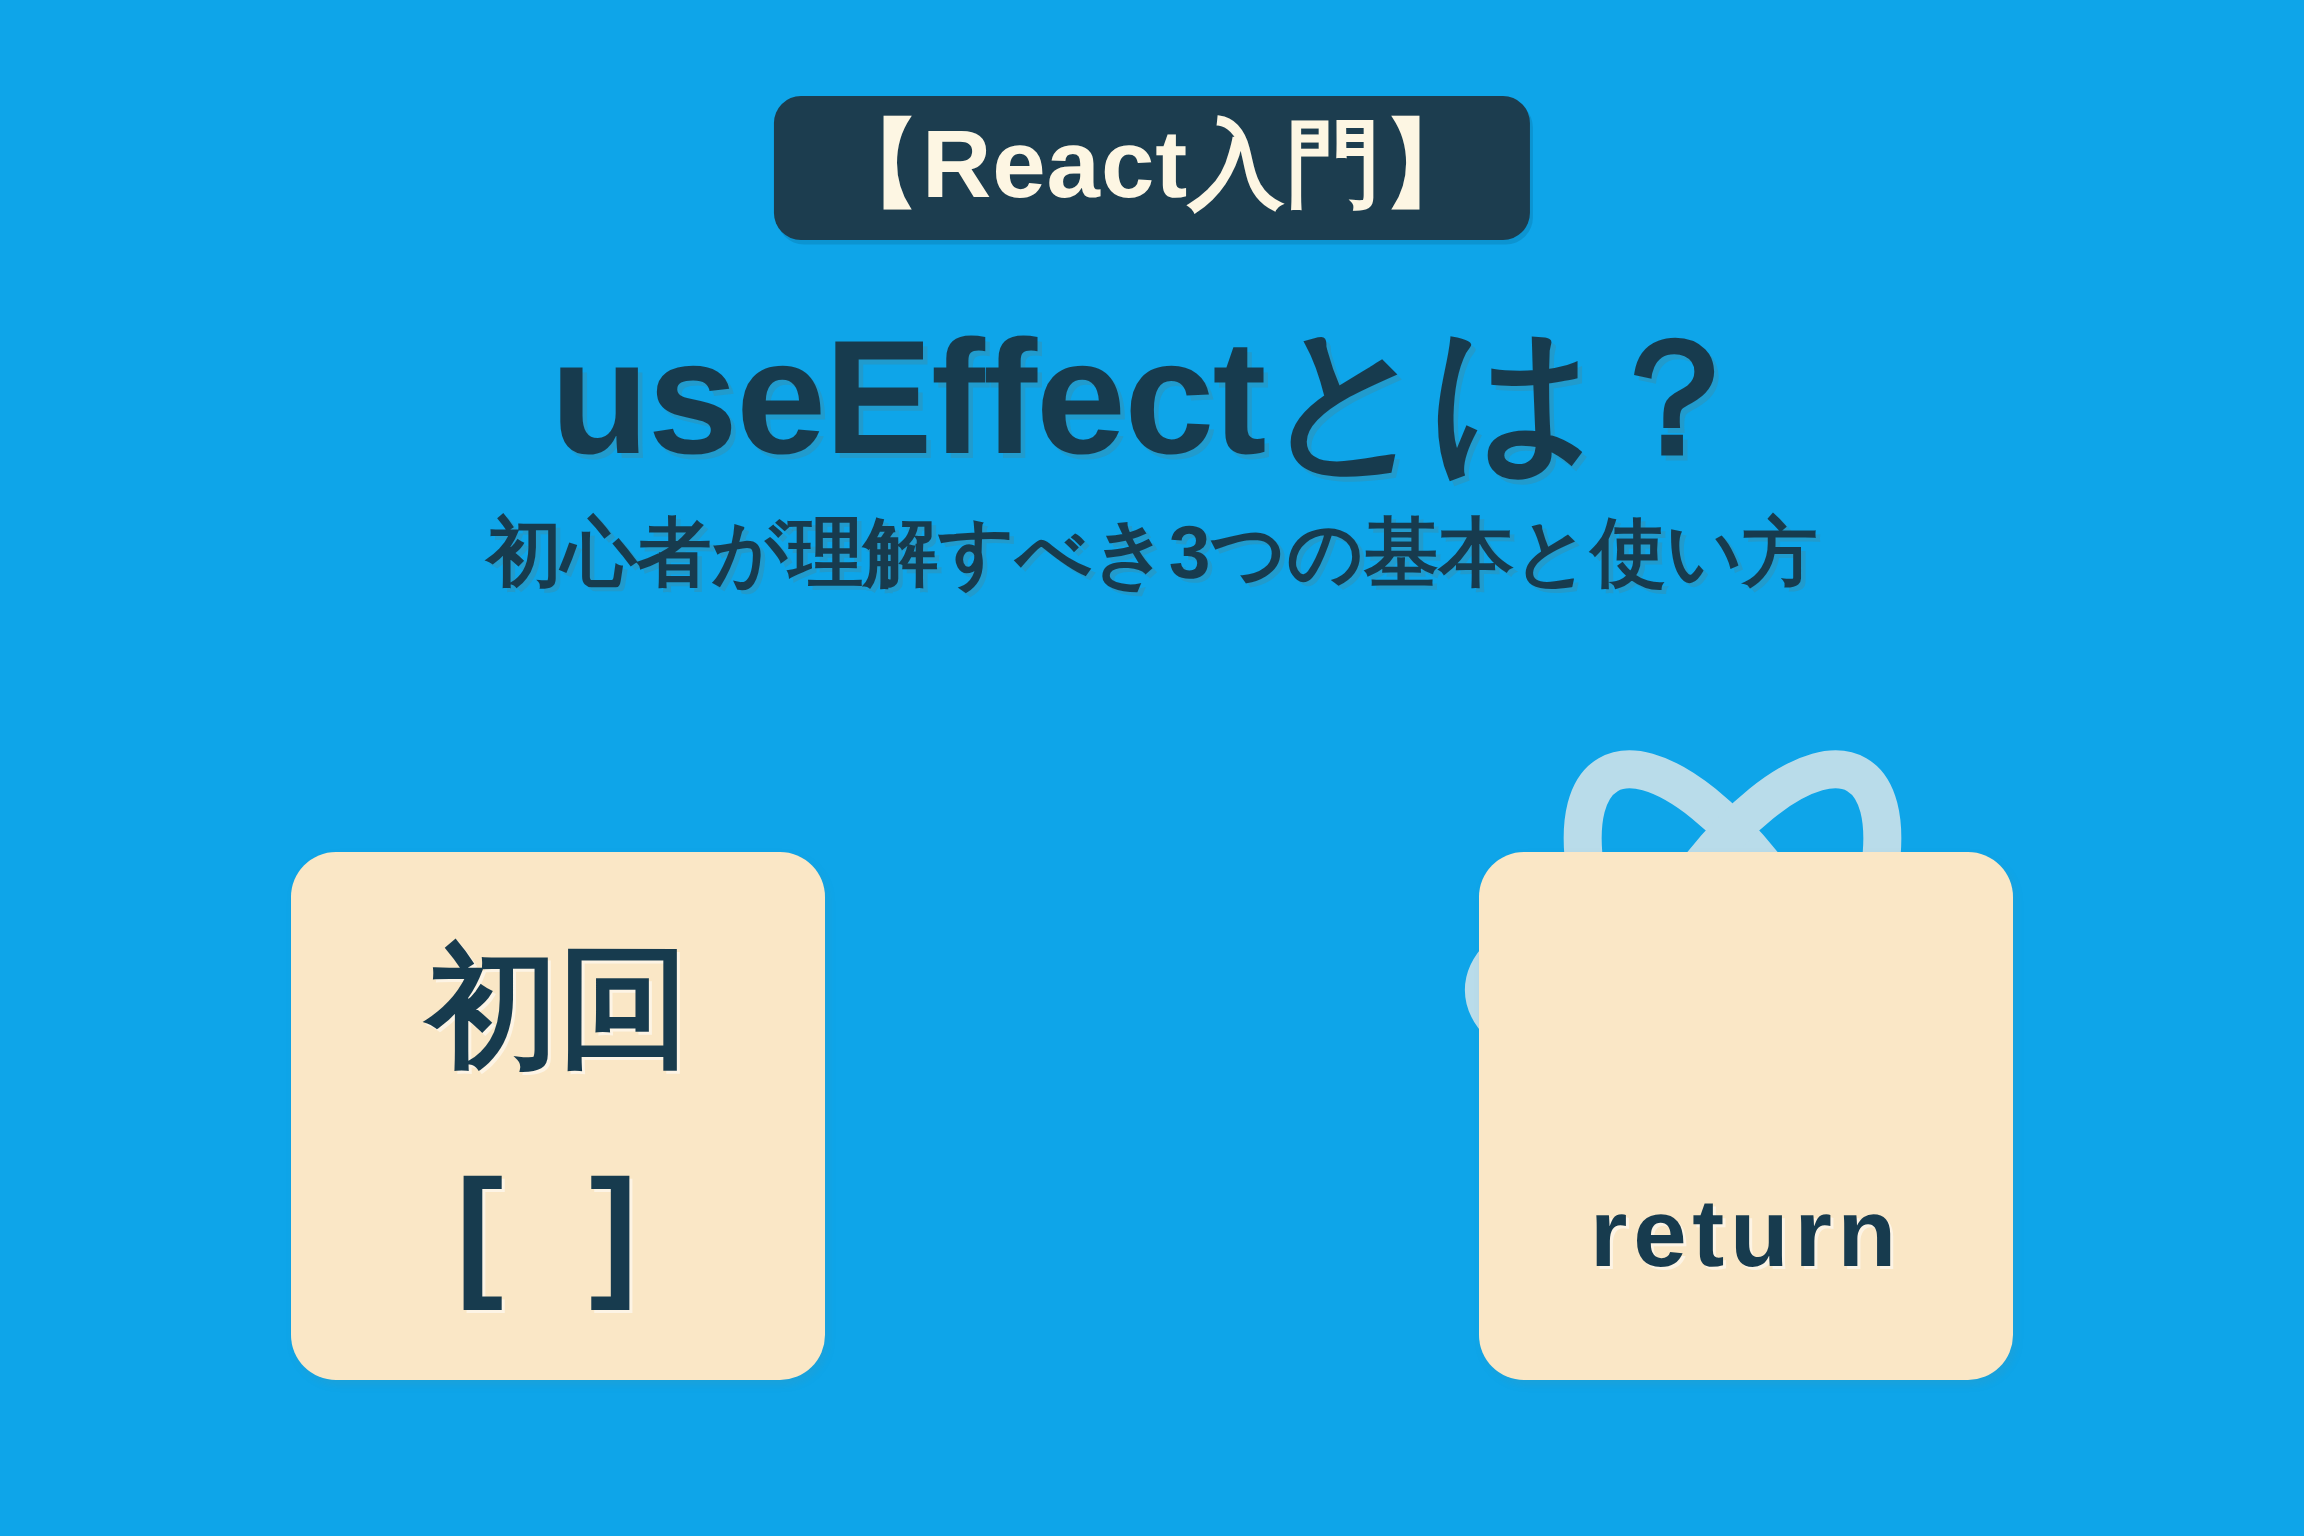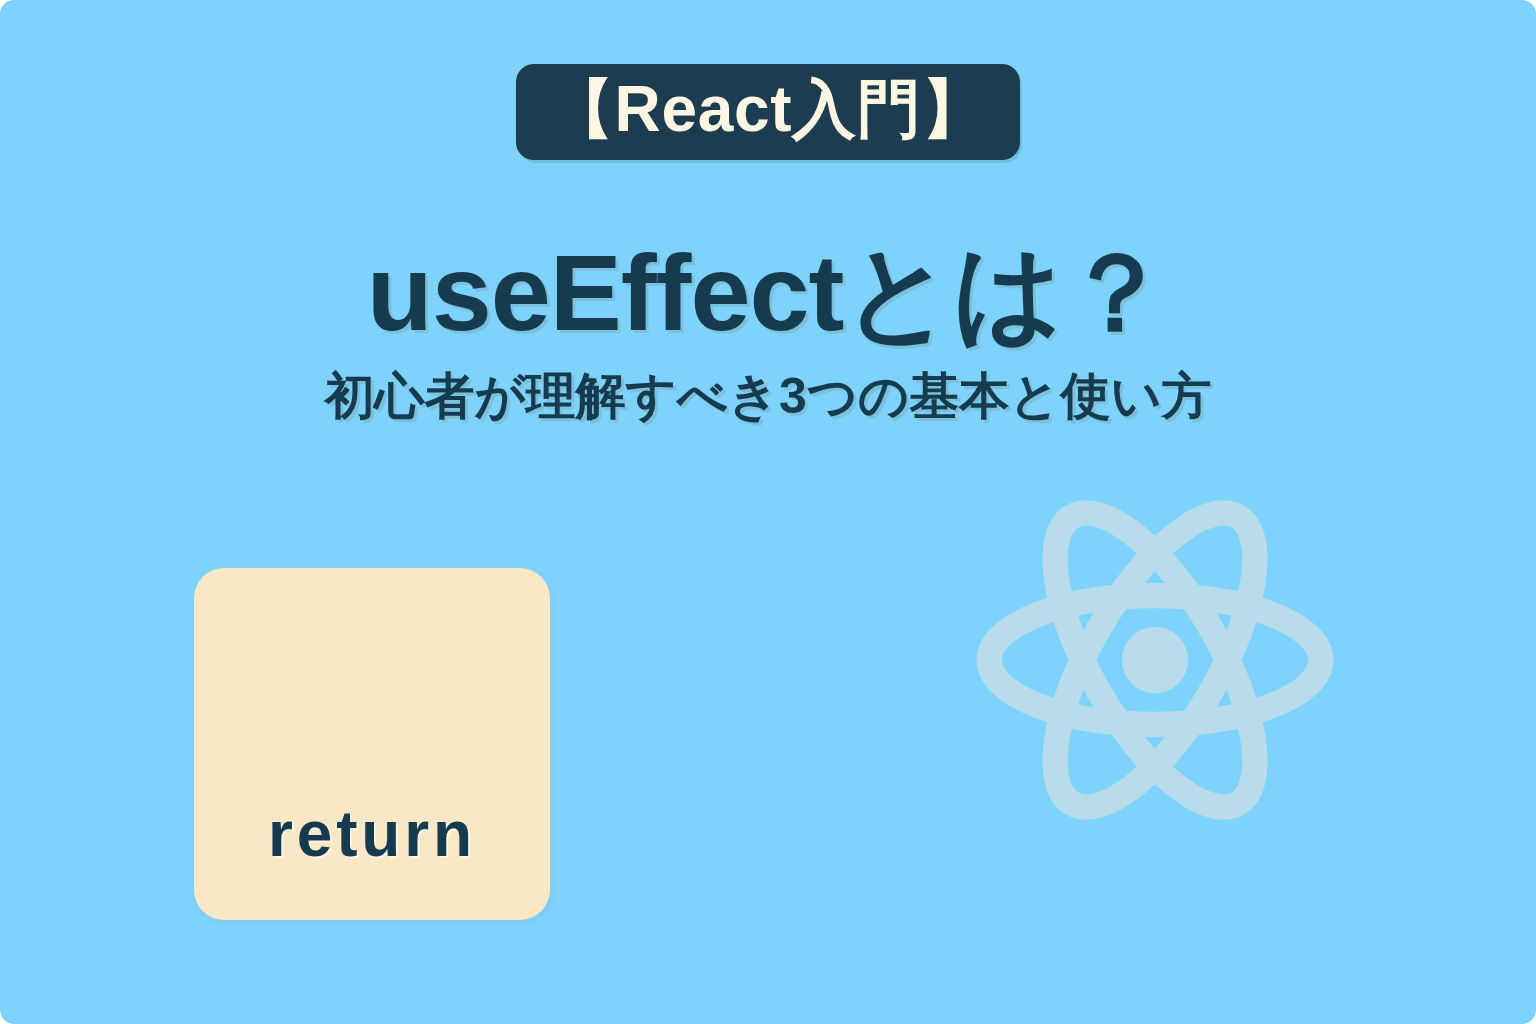"【React入門】" #thumbnail { background: #7dd3fc -> #0ea5e9; border-radius: 14px -> none }
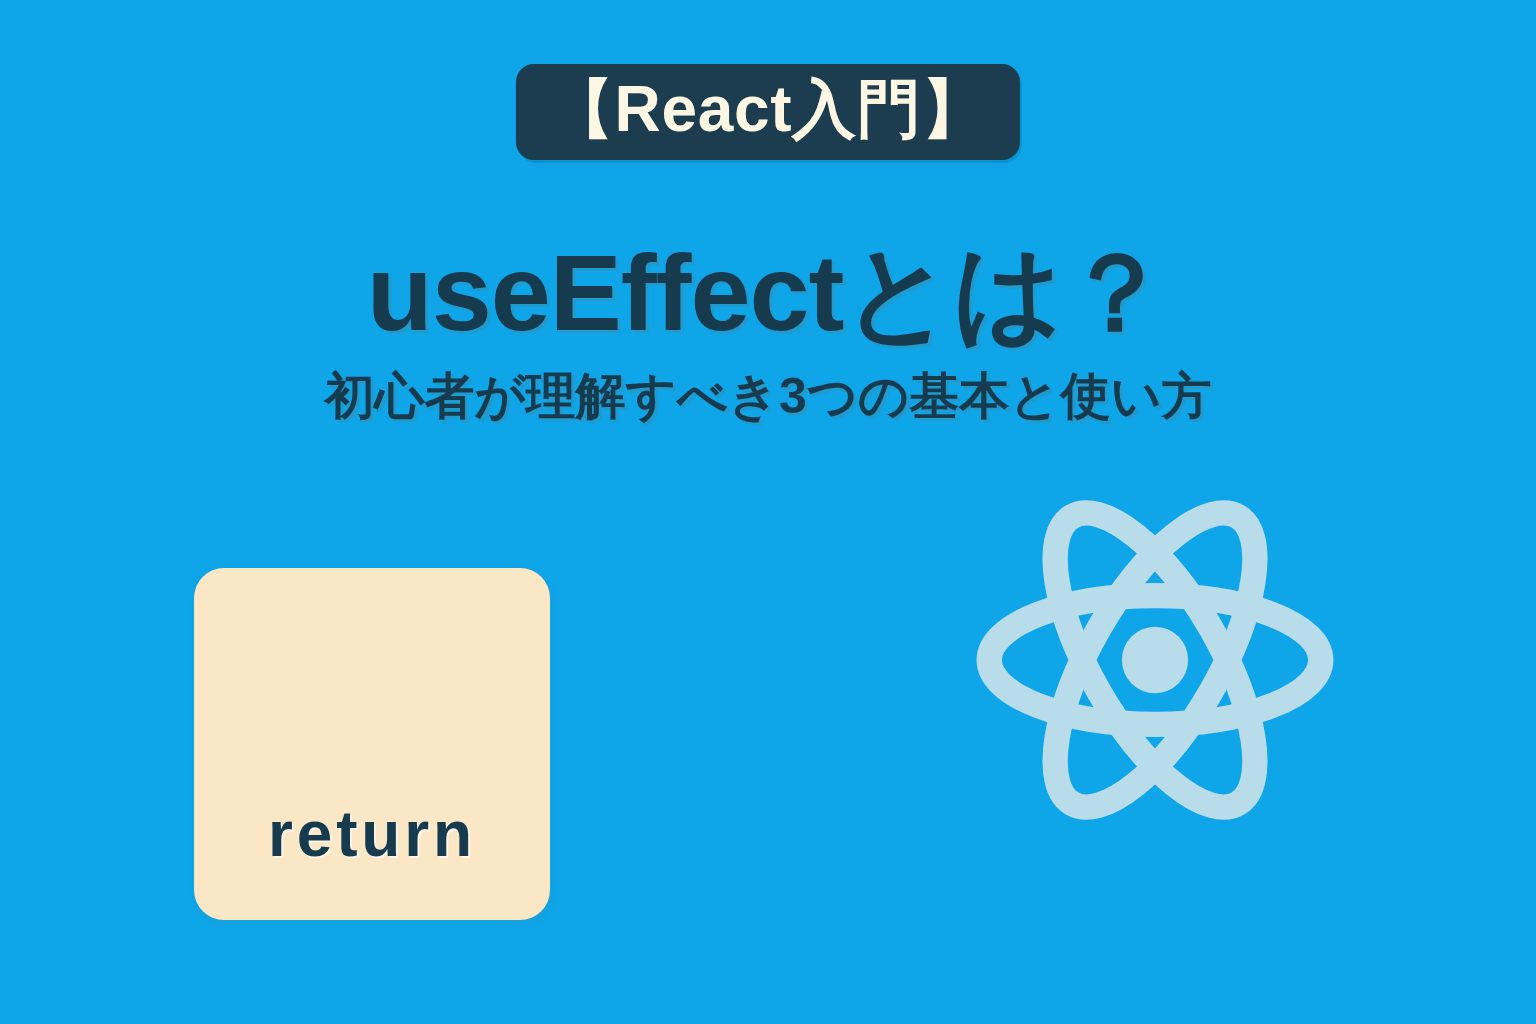"useEffectとは？" .headline-main { margin-top: 28px -> none }
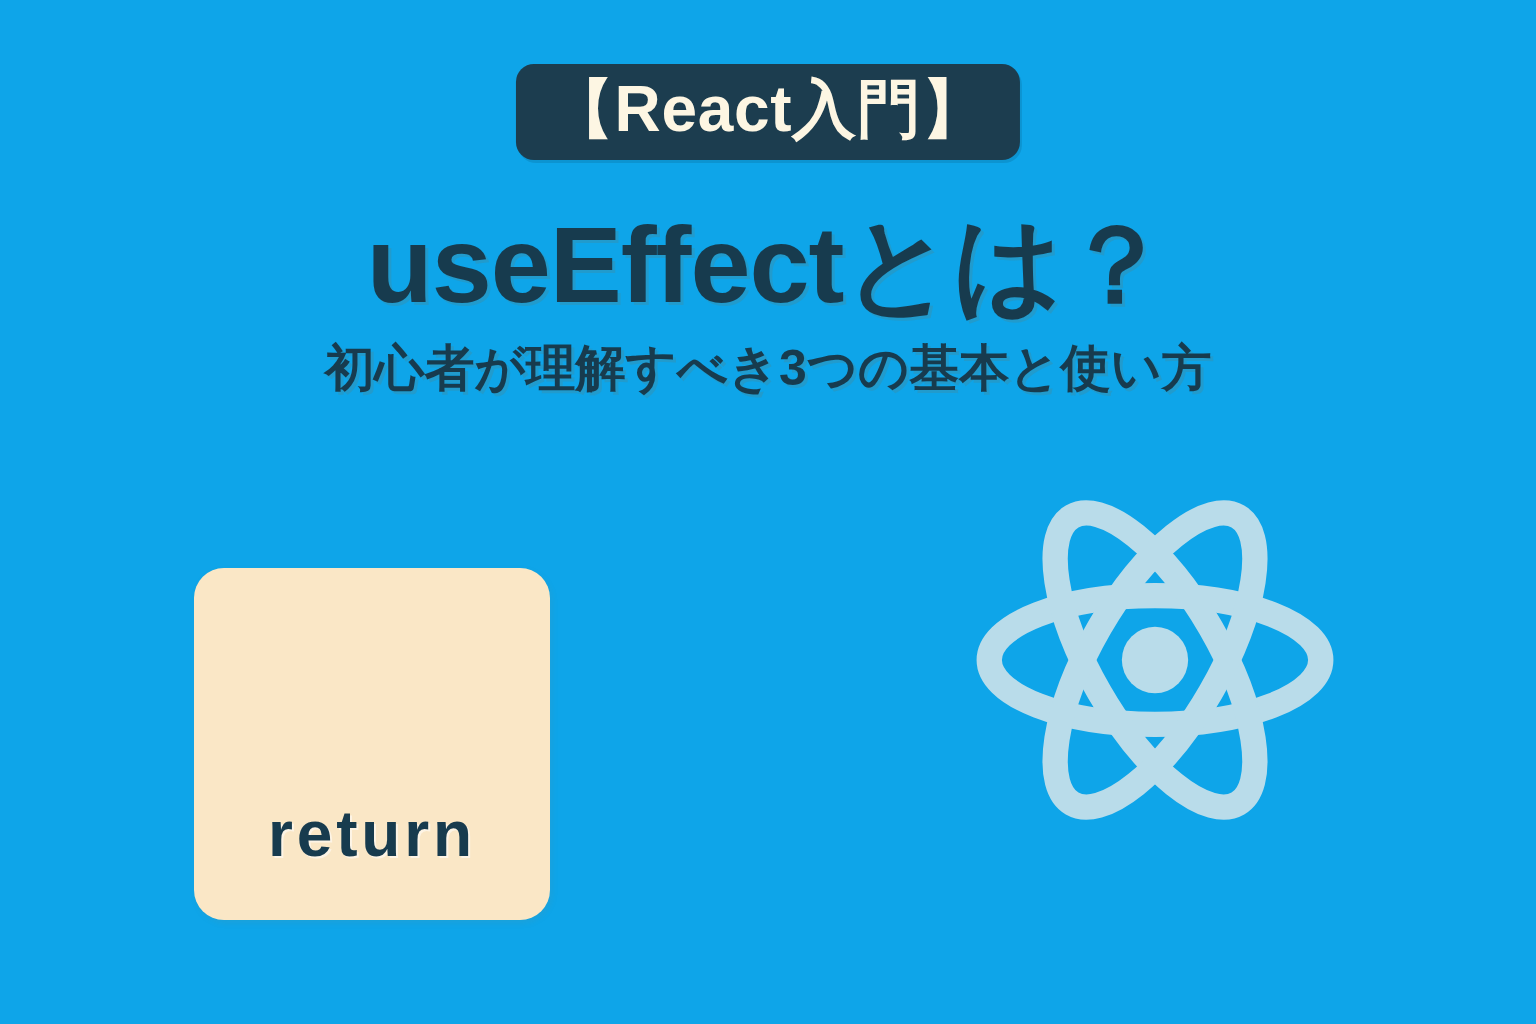"初回" div.card { html: none -> <div> <div>初回</div> <div>[ ]</div> </div> }
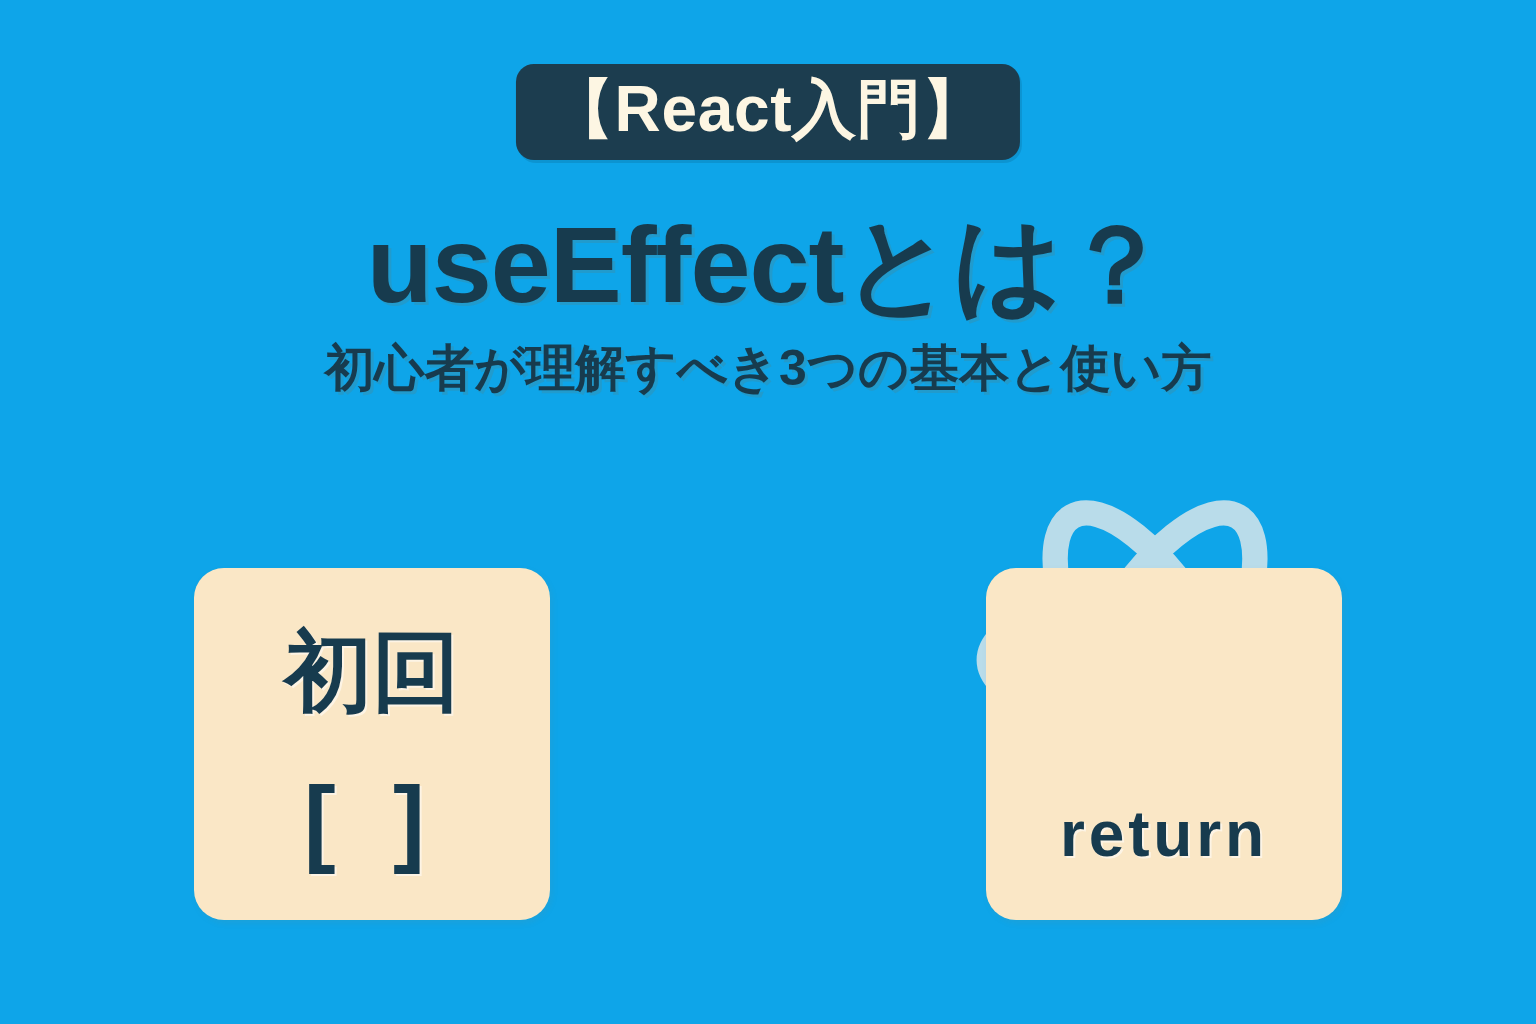"return" .card-sub { margin-bottom: 22px -> 34px }
